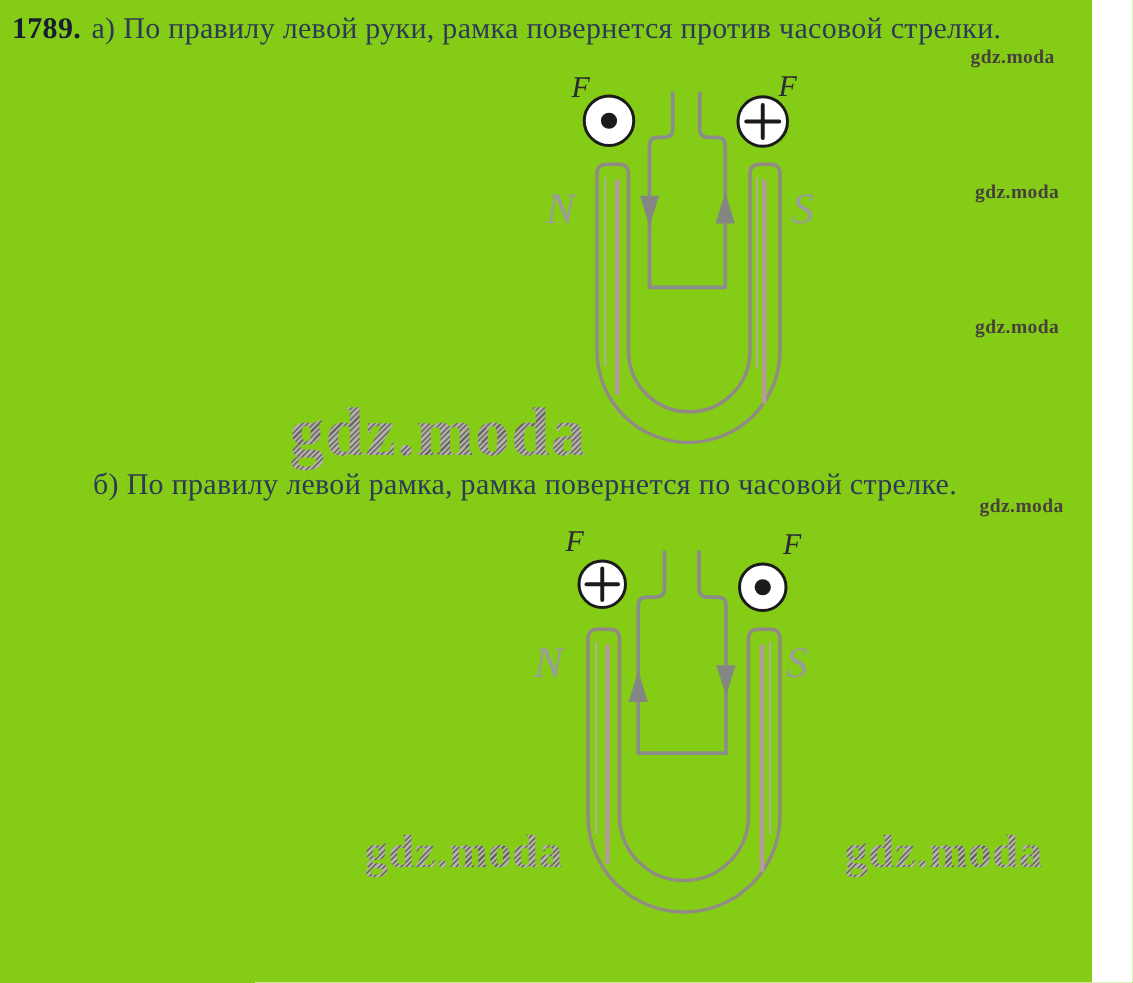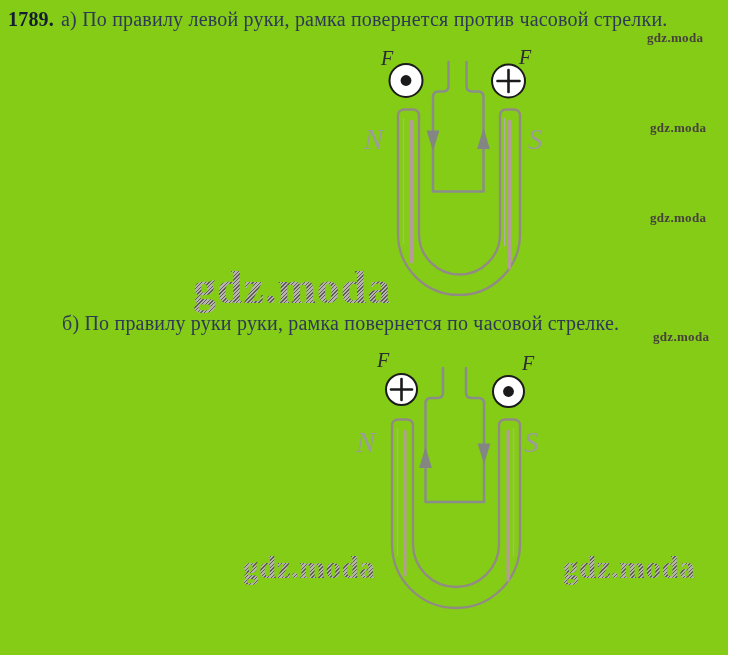"б) По правилу руки руки," span { text: руки руки -> левой рамка }
